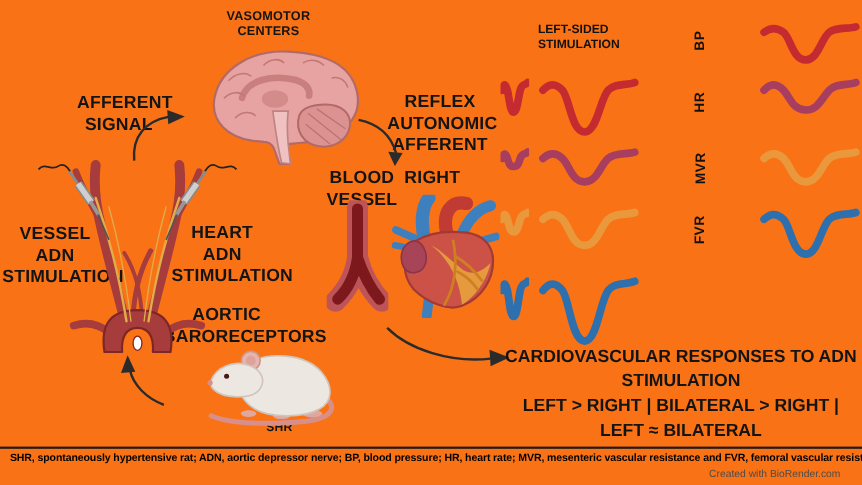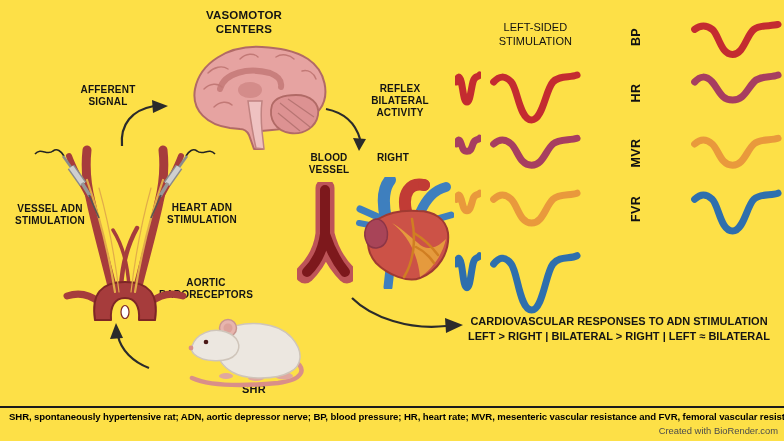"VASOMOTOR CENTERS" #page { background: #fde047 -> #f97316 }
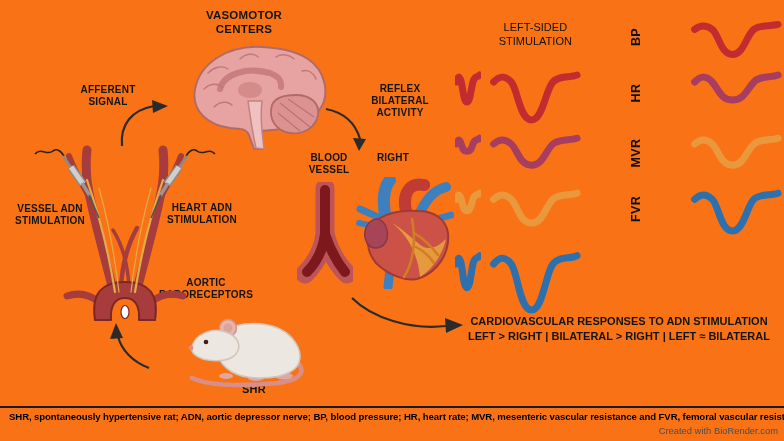"LEFT-SIDED STIMULATION" .col-head { font-weight: normal -> bold; text-align: center -> none }
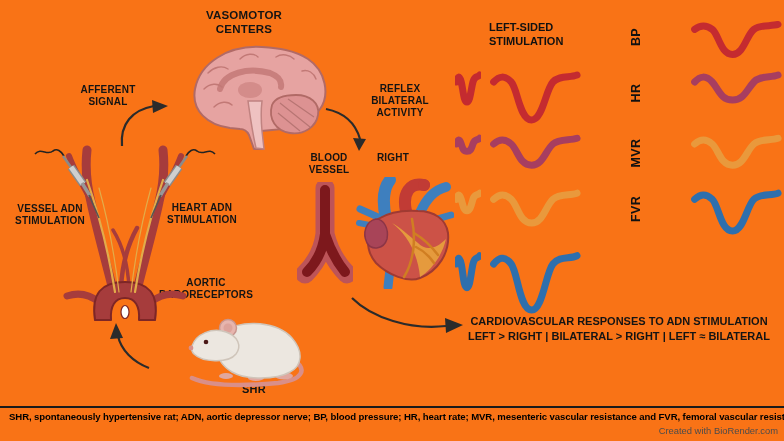"AFFERENT SIGNAL" .label { font-size: 10px -> 16px }
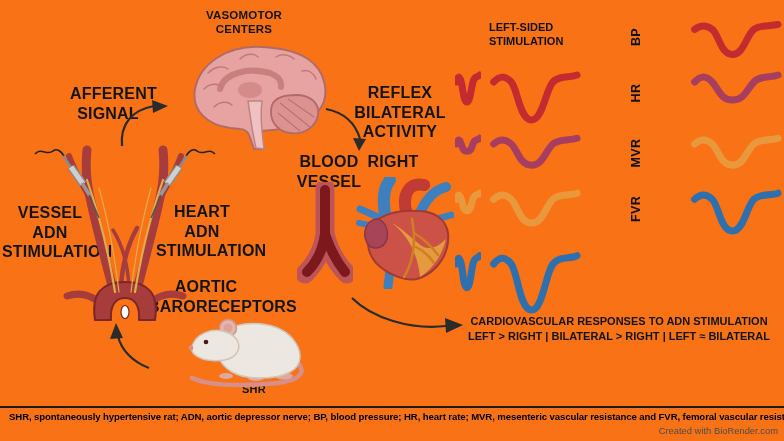"REFLEX BILATERAL ACTIVITY" div.label { text: BILATERAL ACTIVITY -> AUTONOMIC AFFERENT }
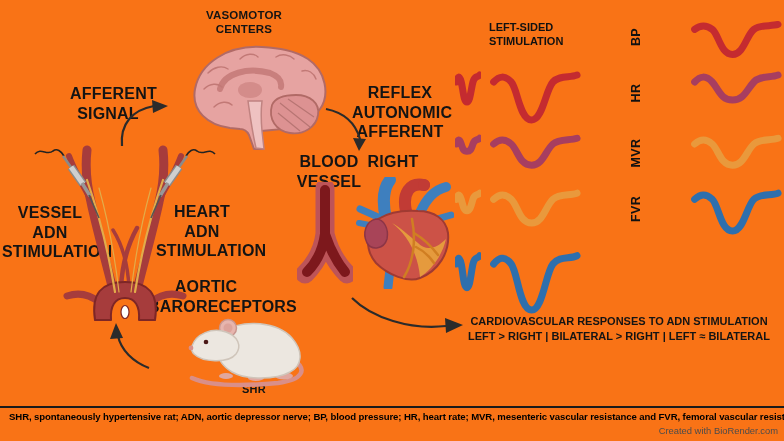"CARDIOVASCULAR RESPONSES TO ADN" #caption { font-size: 11px -> 16px }
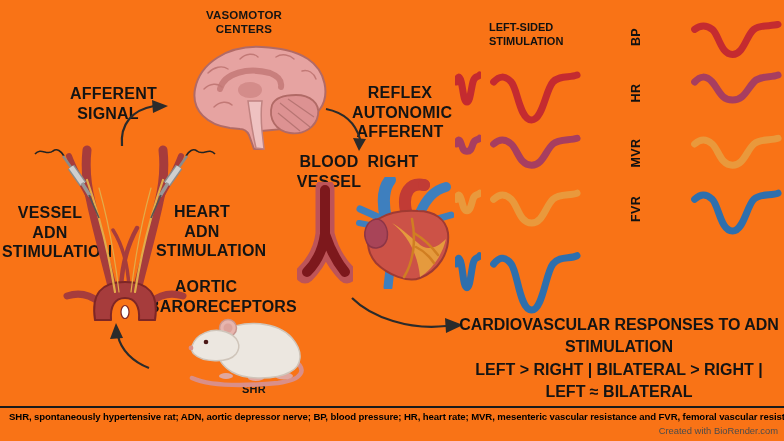"Created with BioRender.com" #credit { right: 6px -> 20px }
